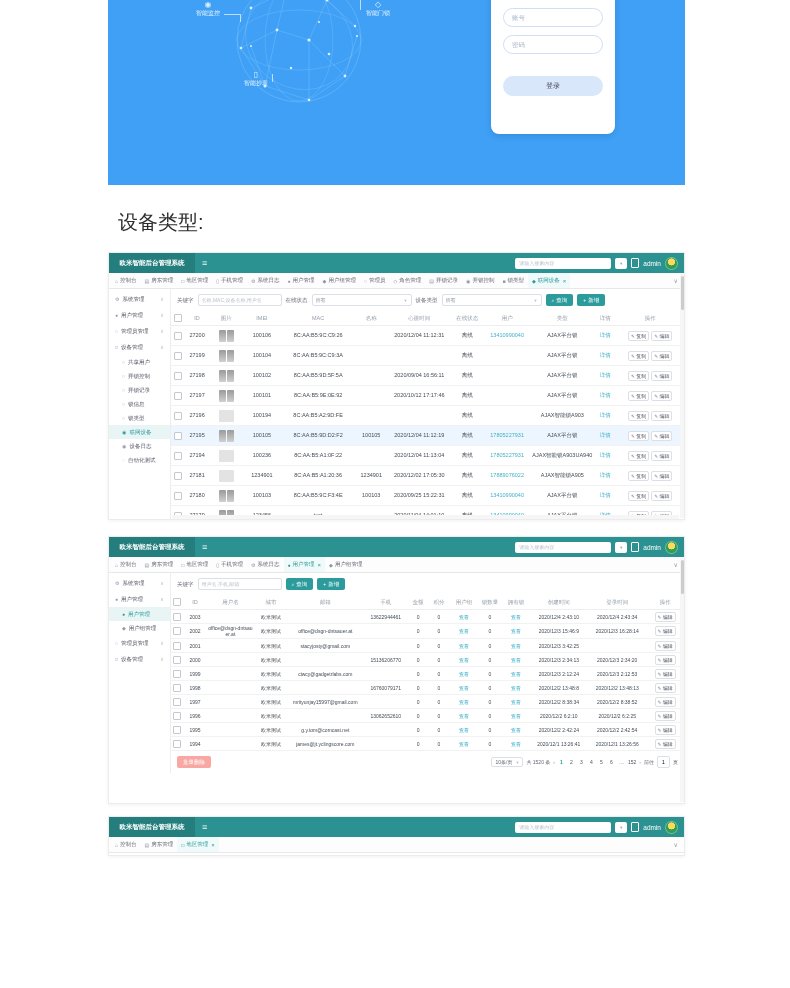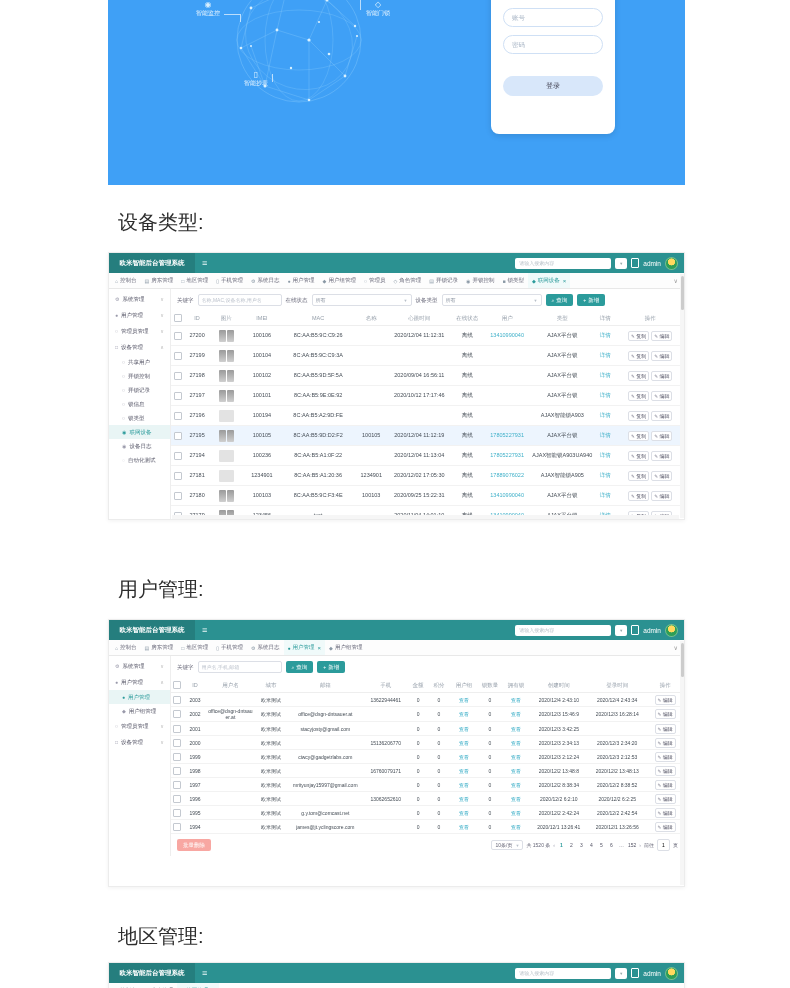"用户管理:" h2.sec-h { html: <h2>用户管理:</h2> -> none }
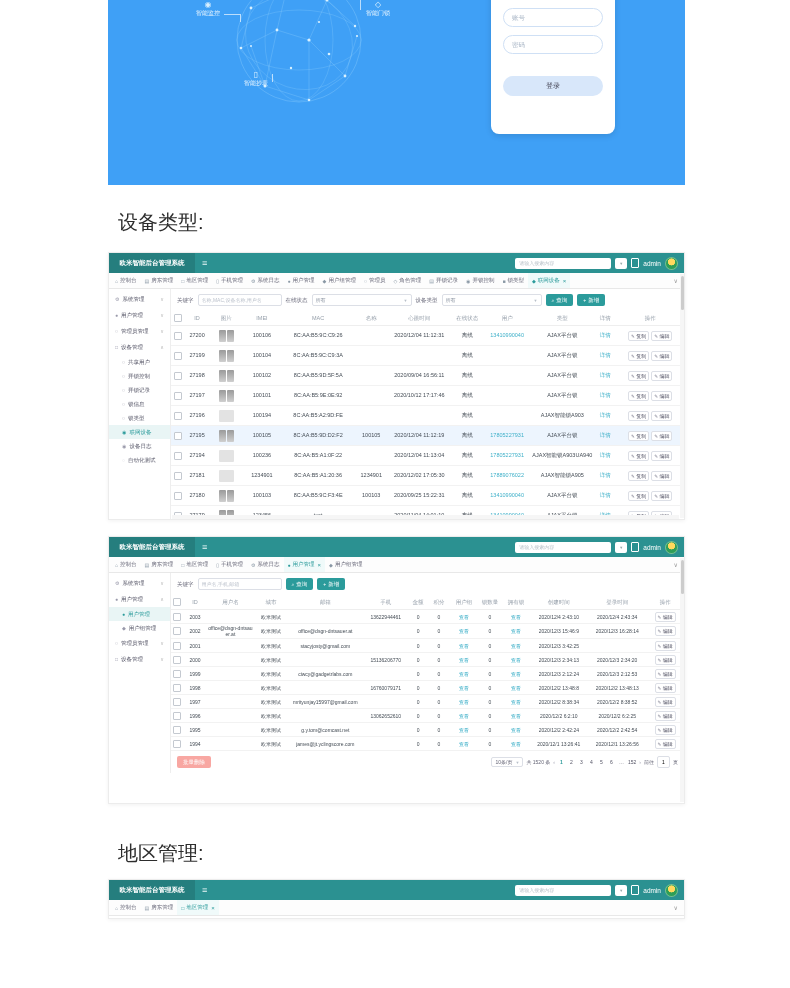"地区管理:" h2.sec-h { html: <h2>地区管理:</h2> -> none }
